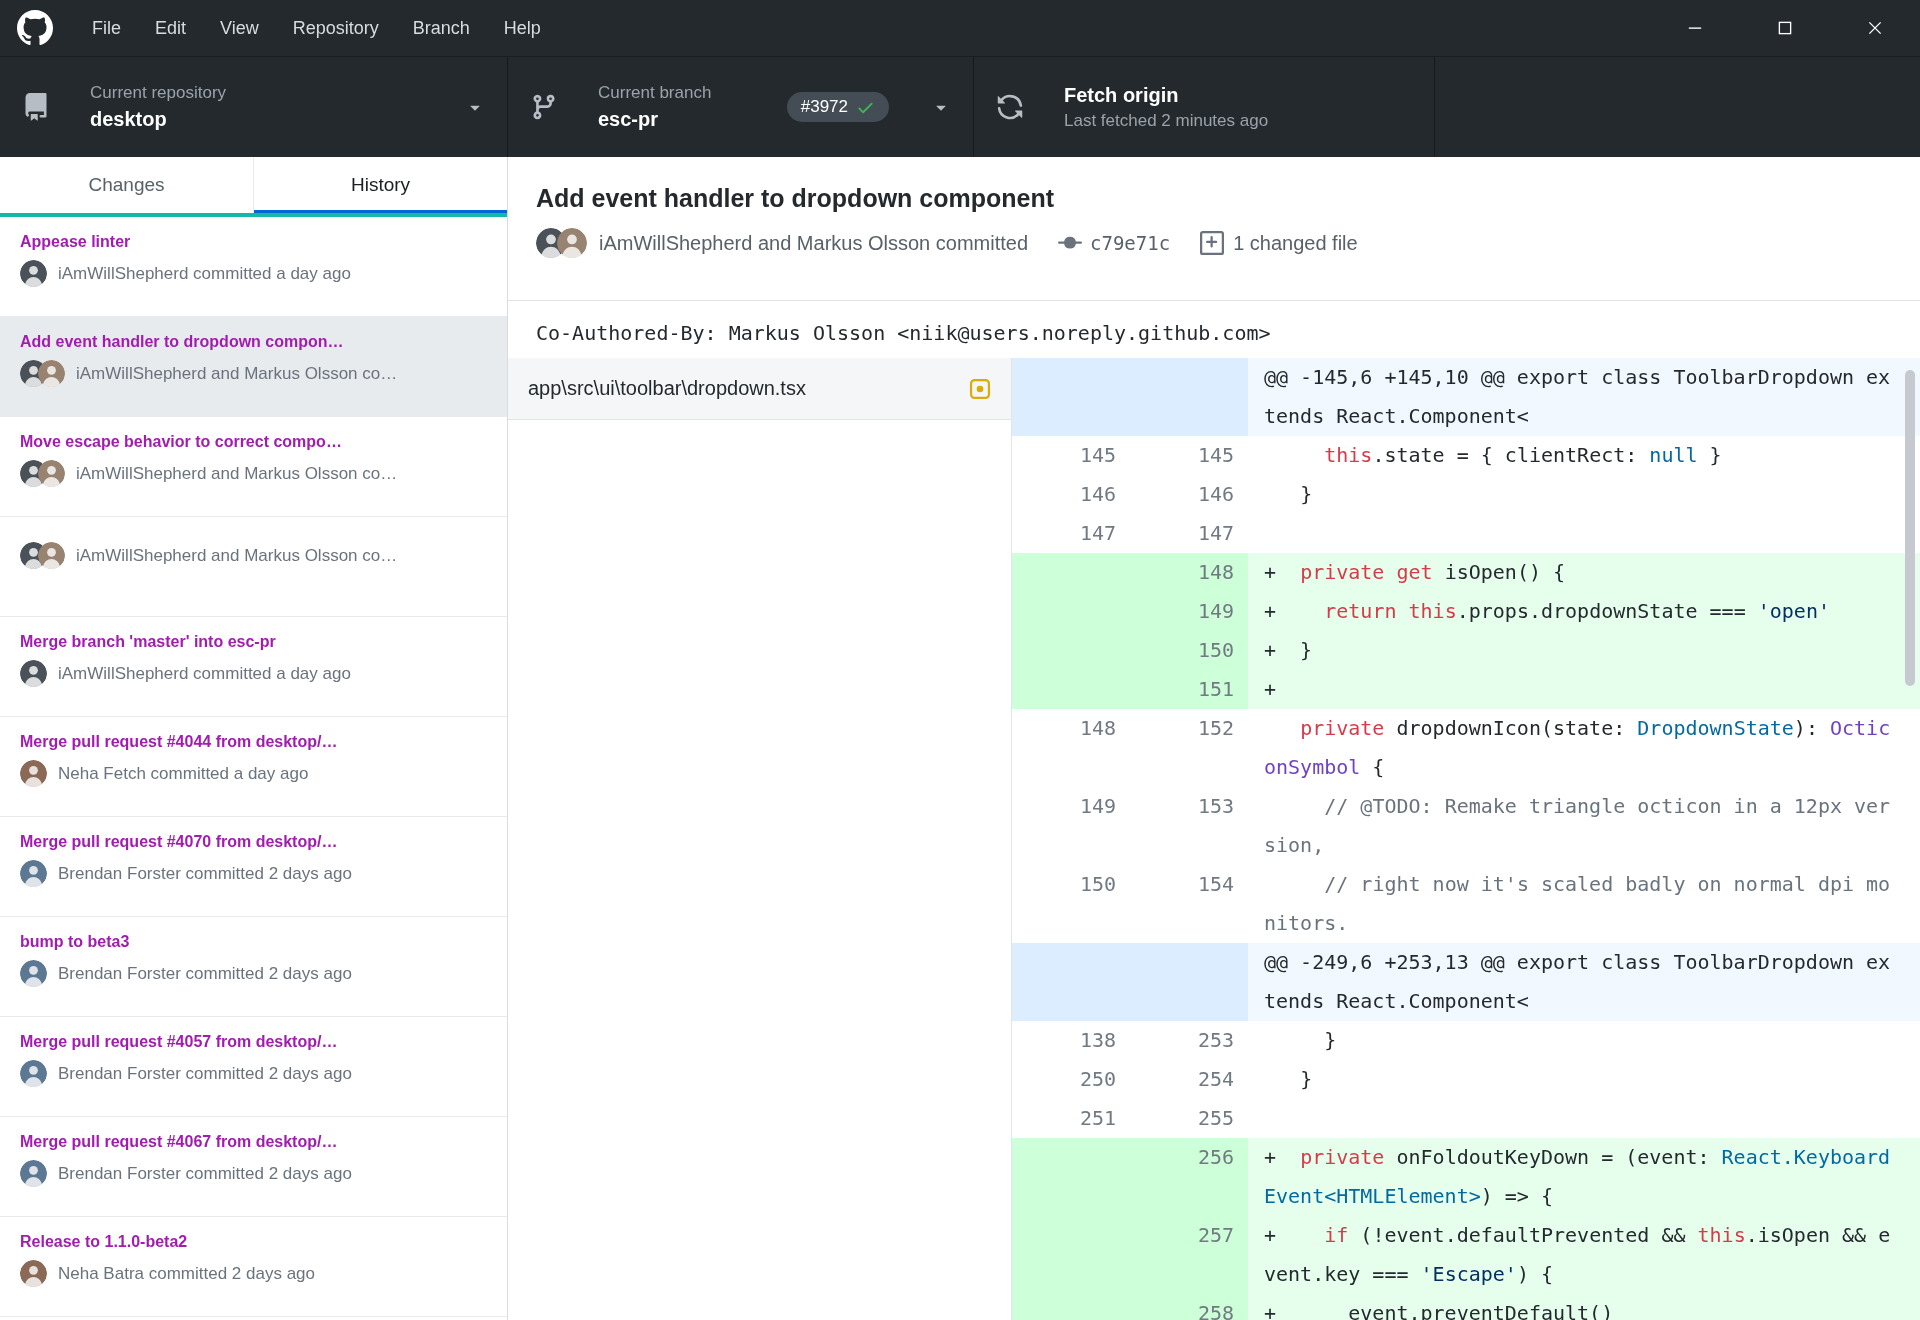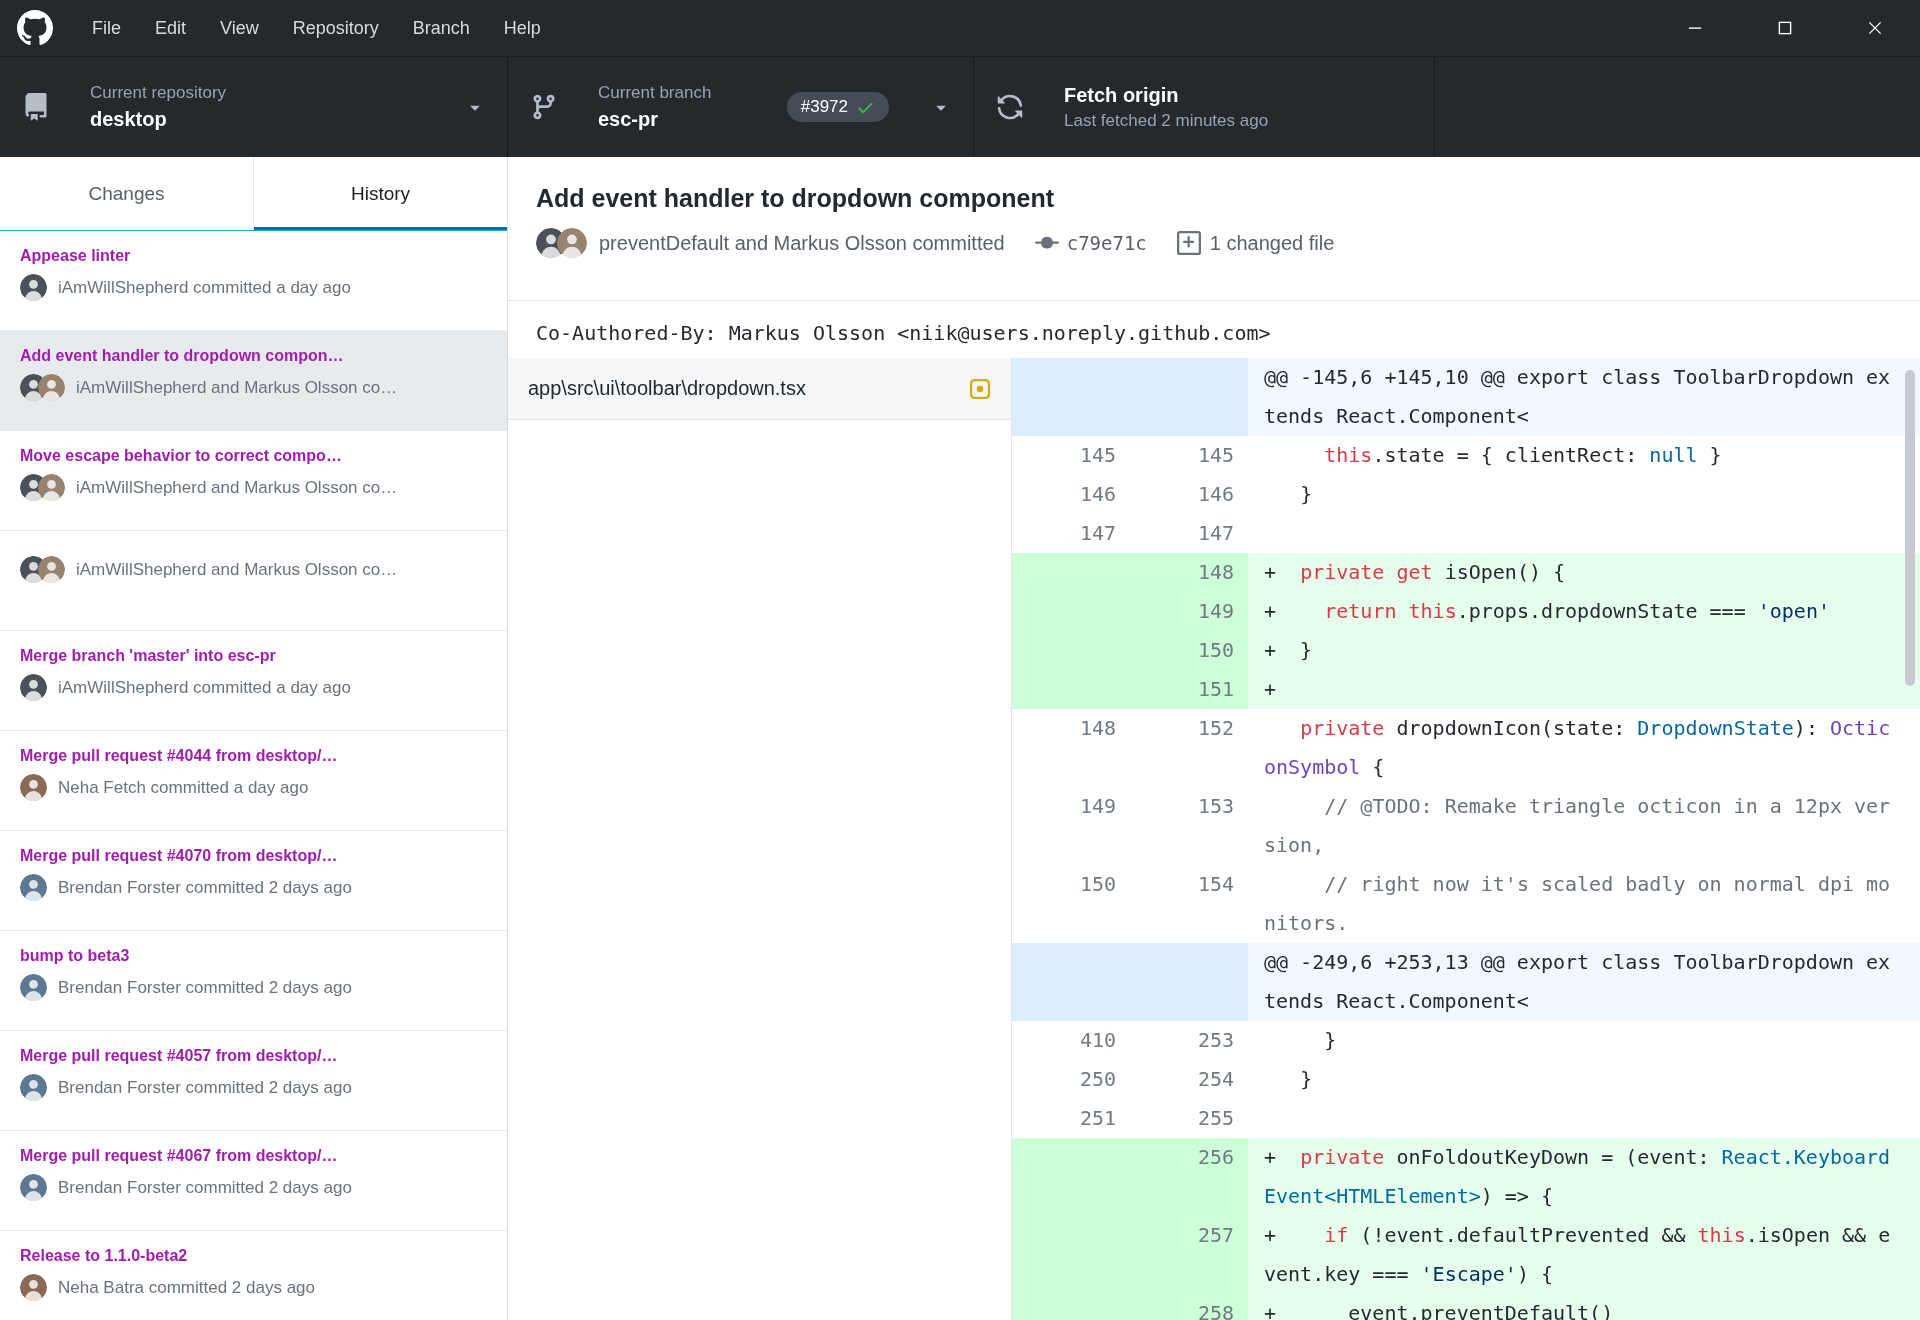"Changes" .tabs { border-bottom: 1px solid #14b8a6 -> 4px solid #14b8a6; height: 74px -> 60px }
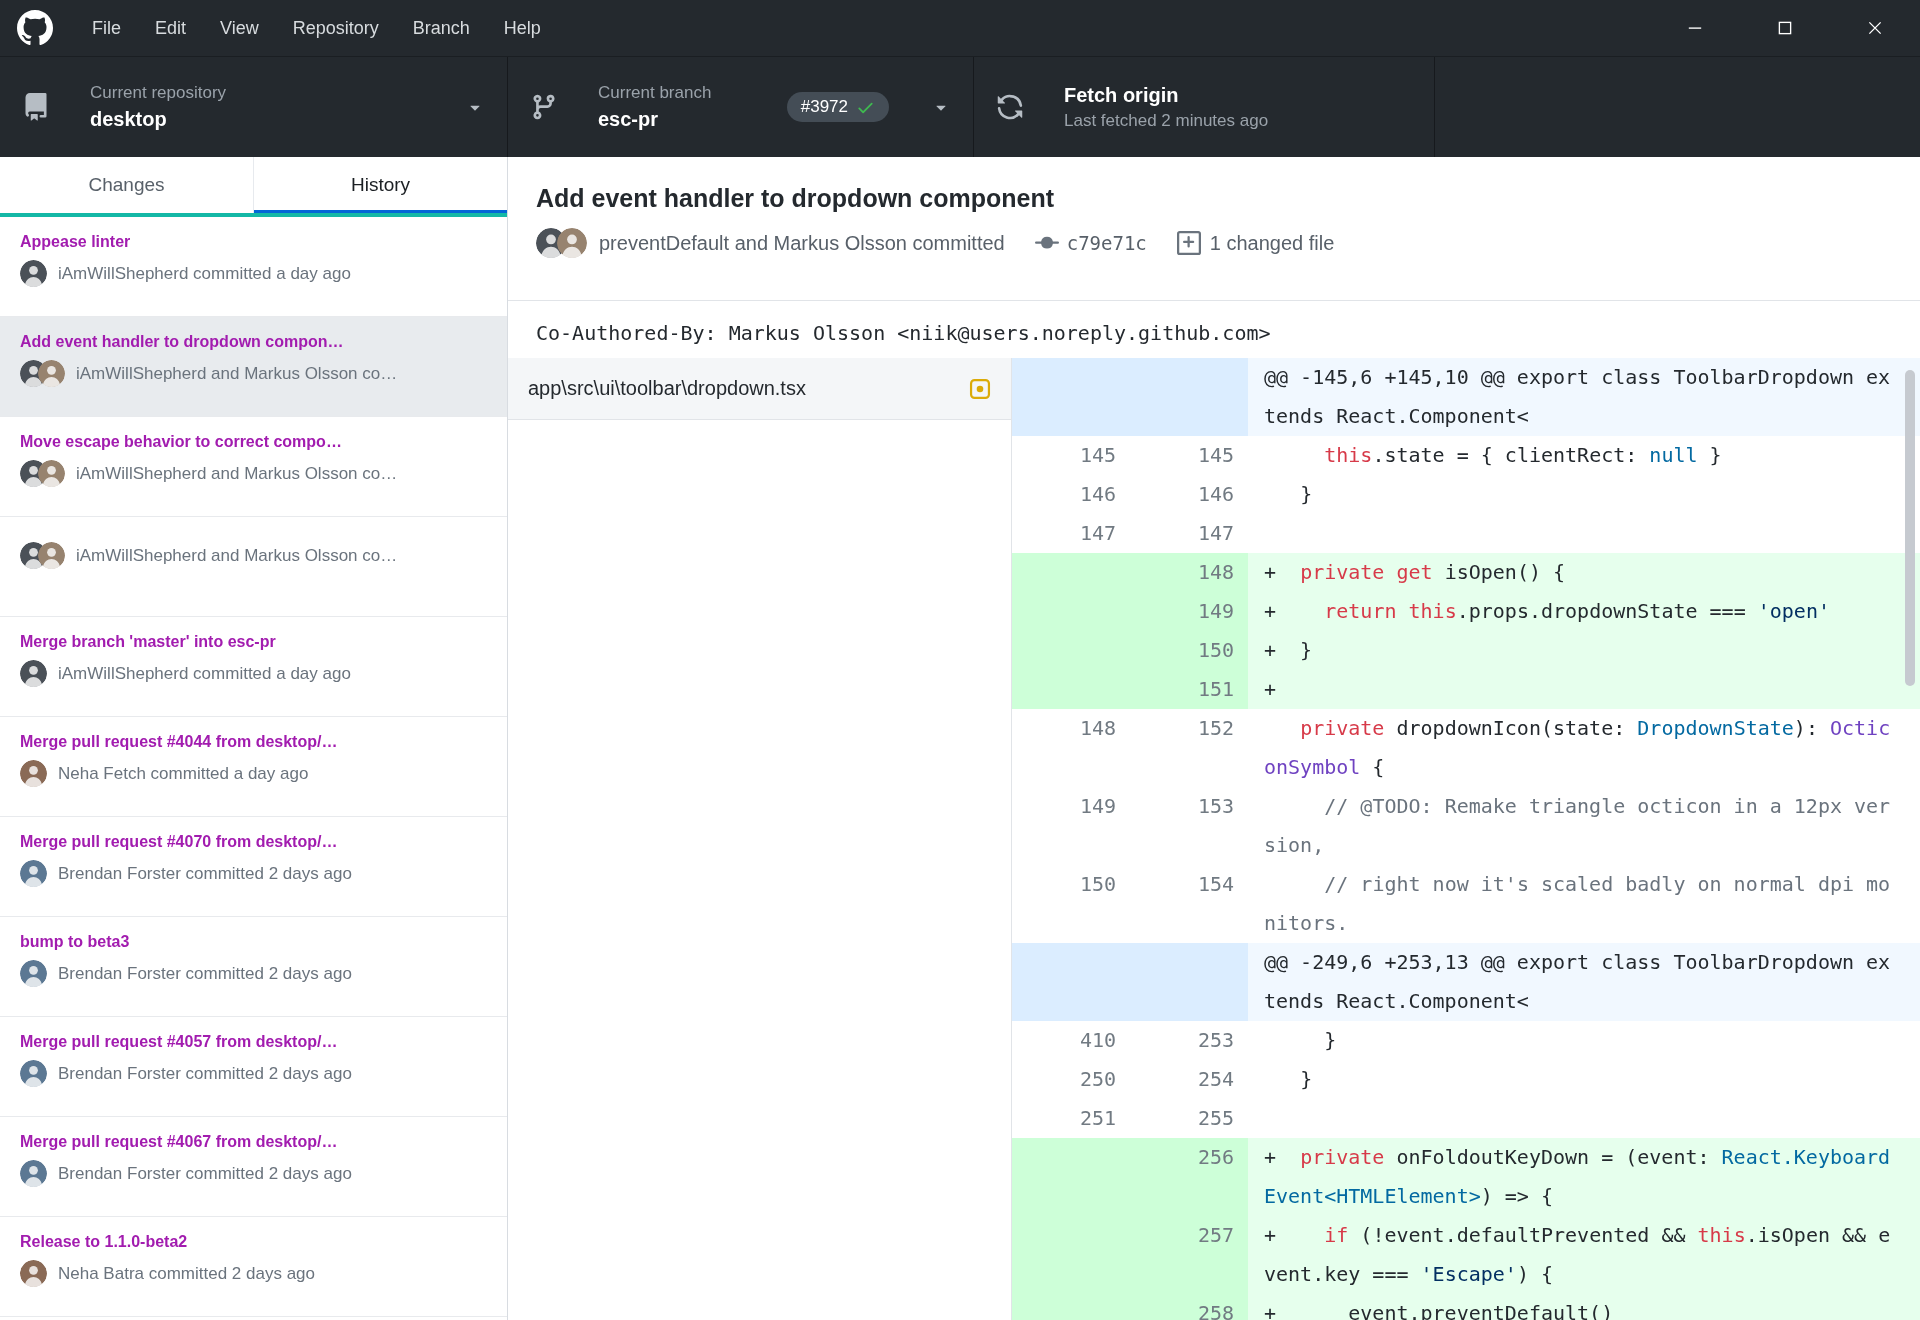"preventDefault and Markus Olsson" span.byline { text: preventDefault -> iAmWillShepherd }
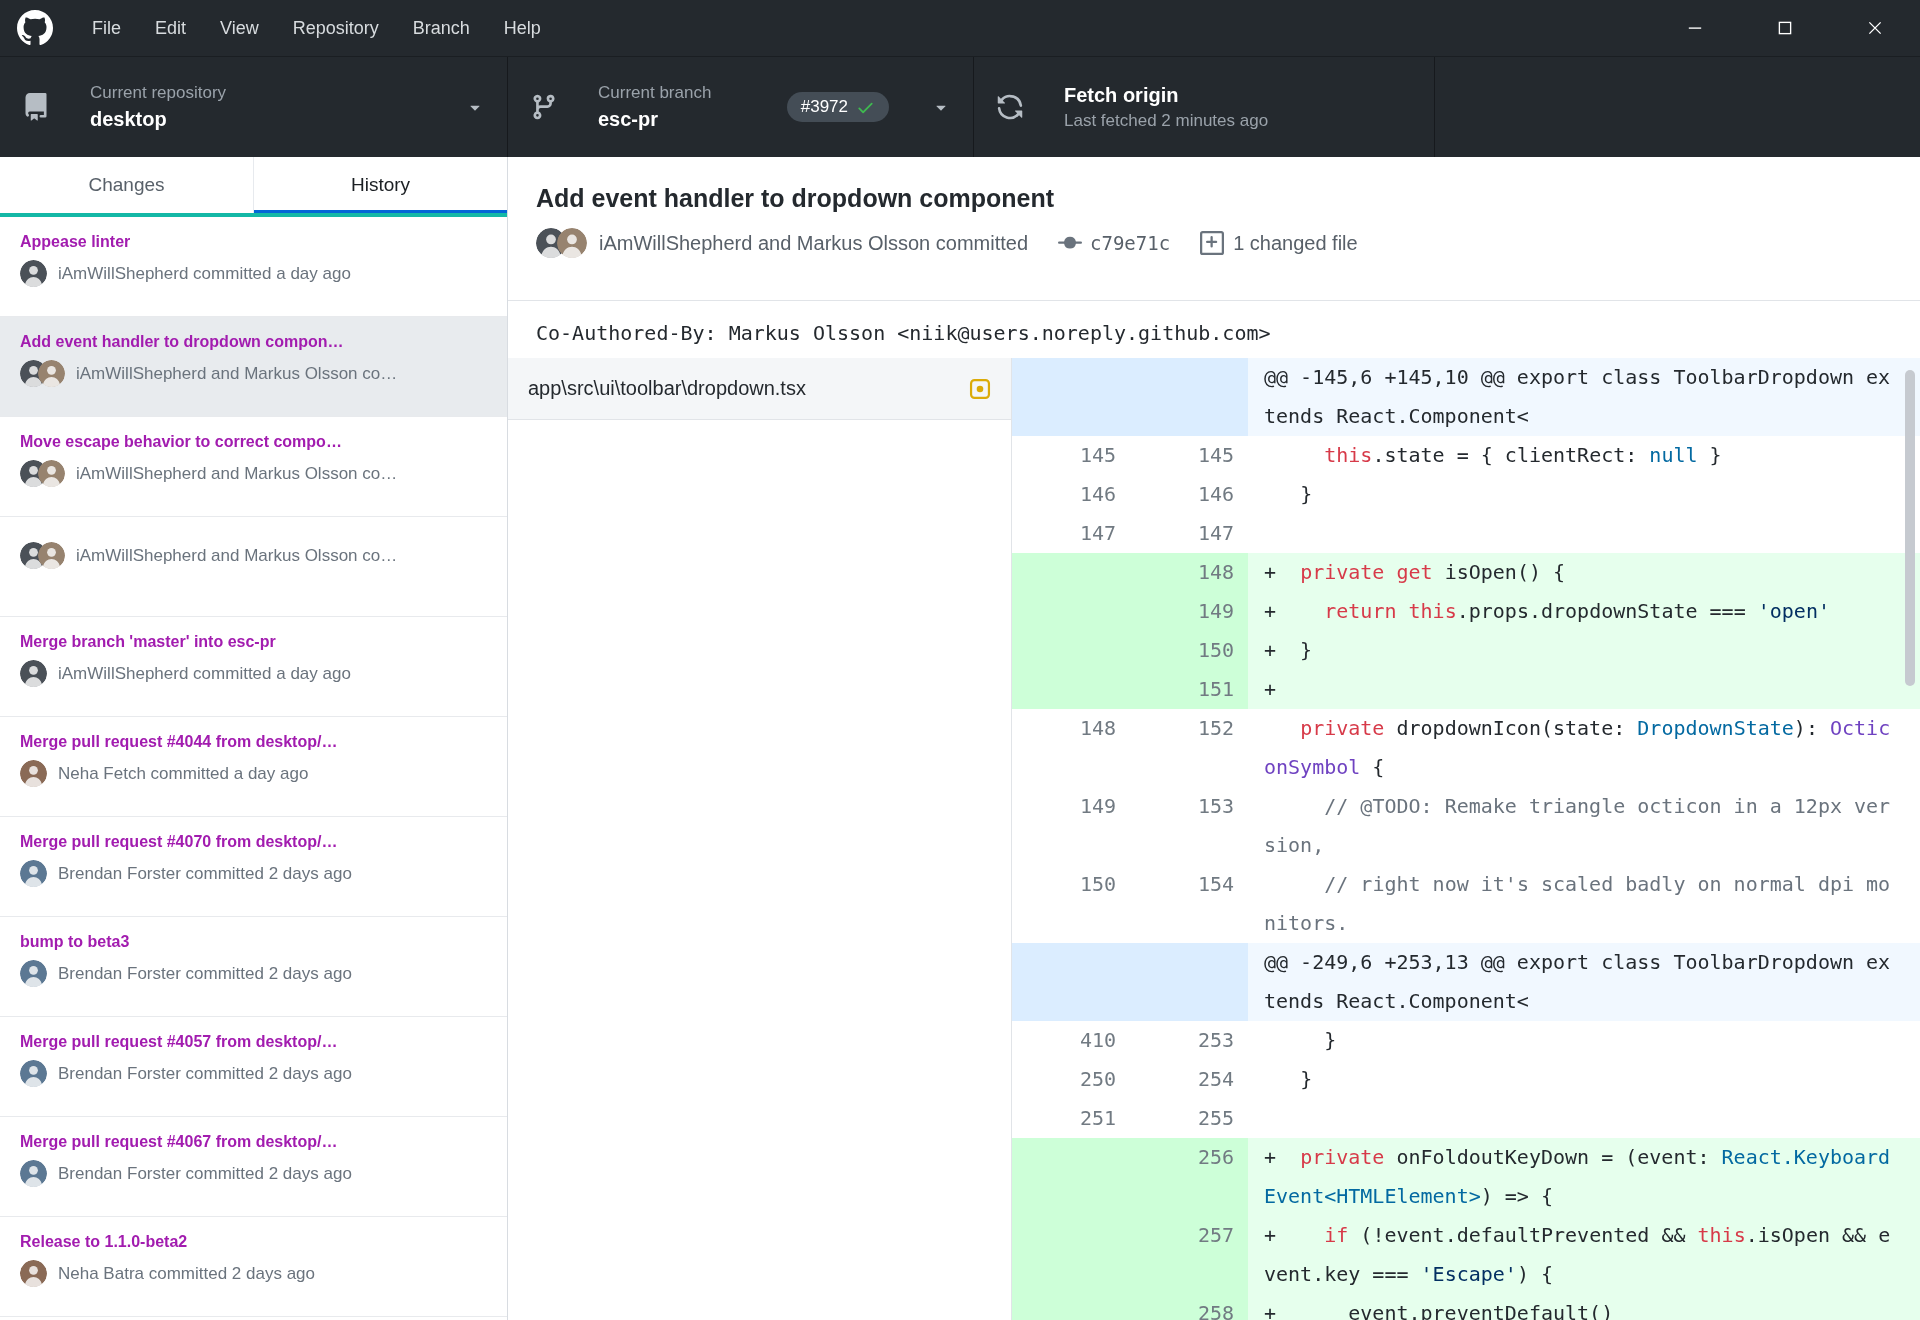"410" div.gut { text: 410 -> 138 }
